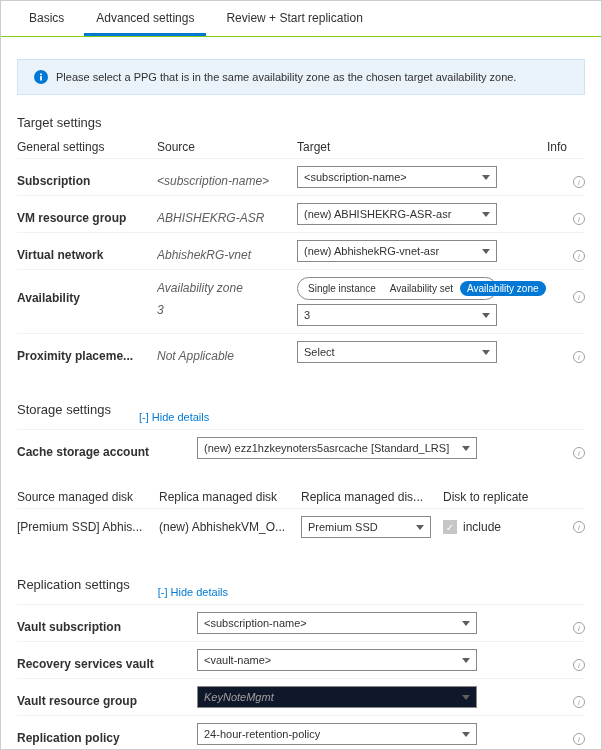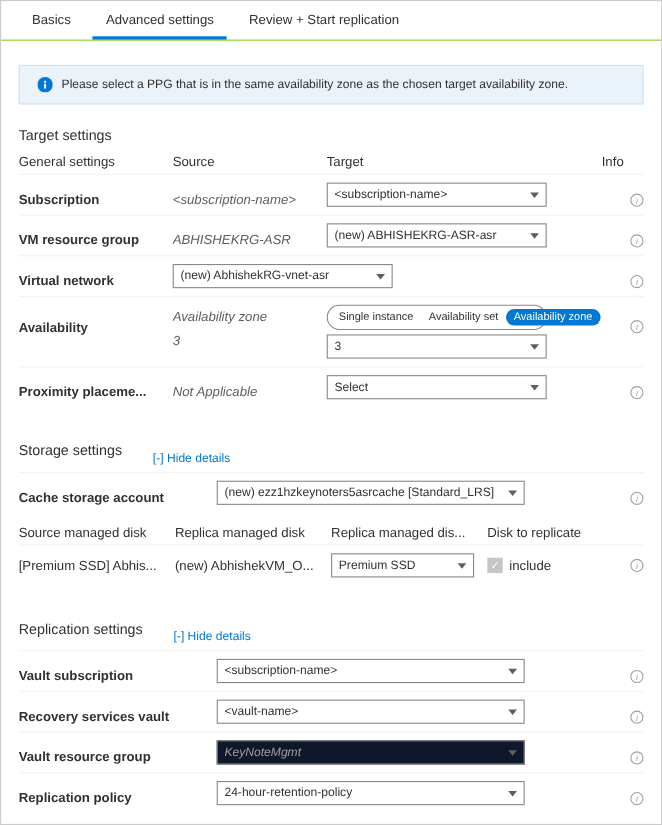"AbhishekRG-vnet" div.row-source { html: none -> <div>AbhishekRG-vnet</div> }
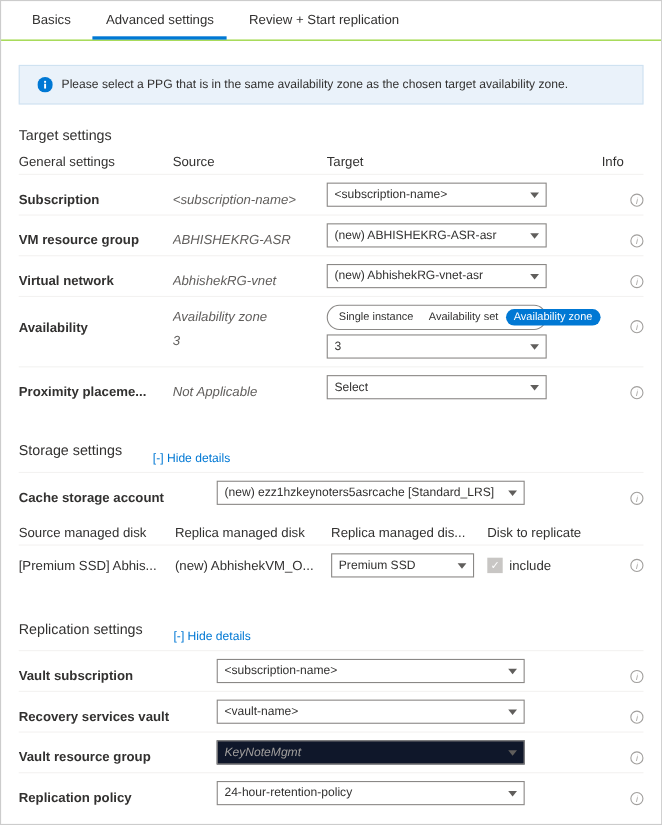"Source managed disk" .disk-header { margin-top: 7px -> 20px }
